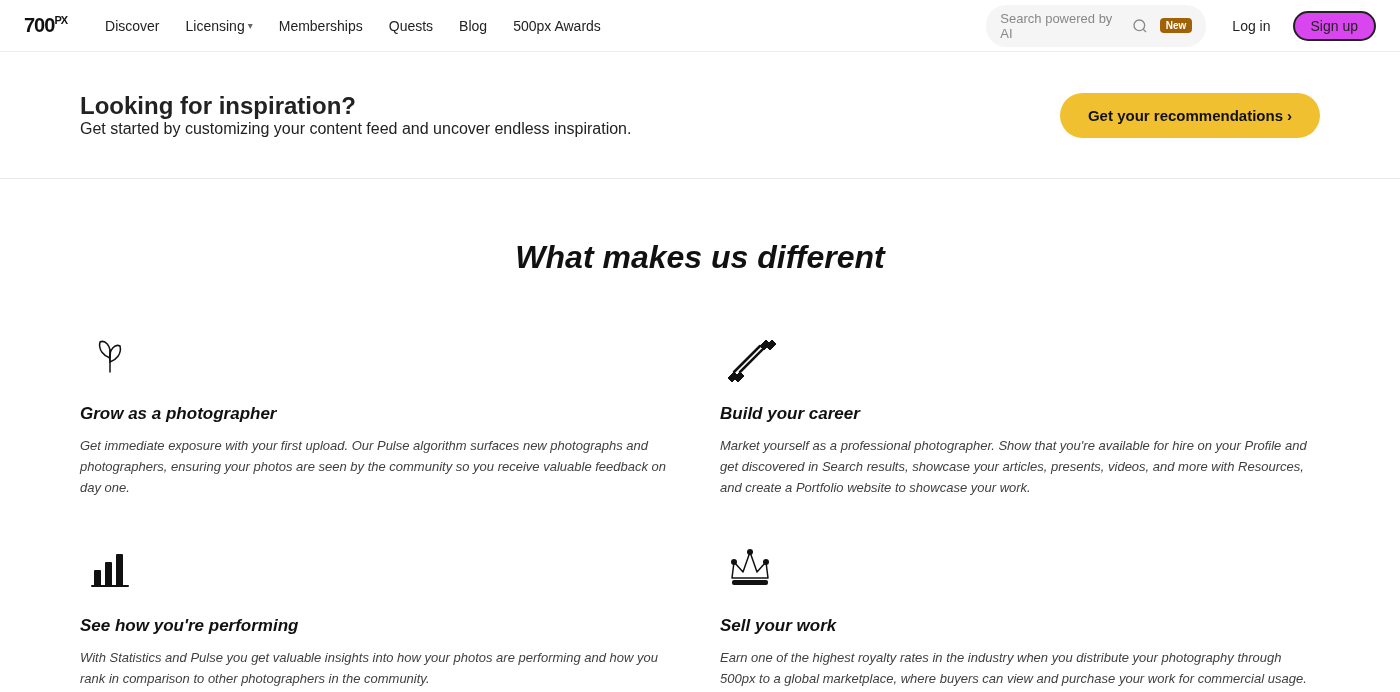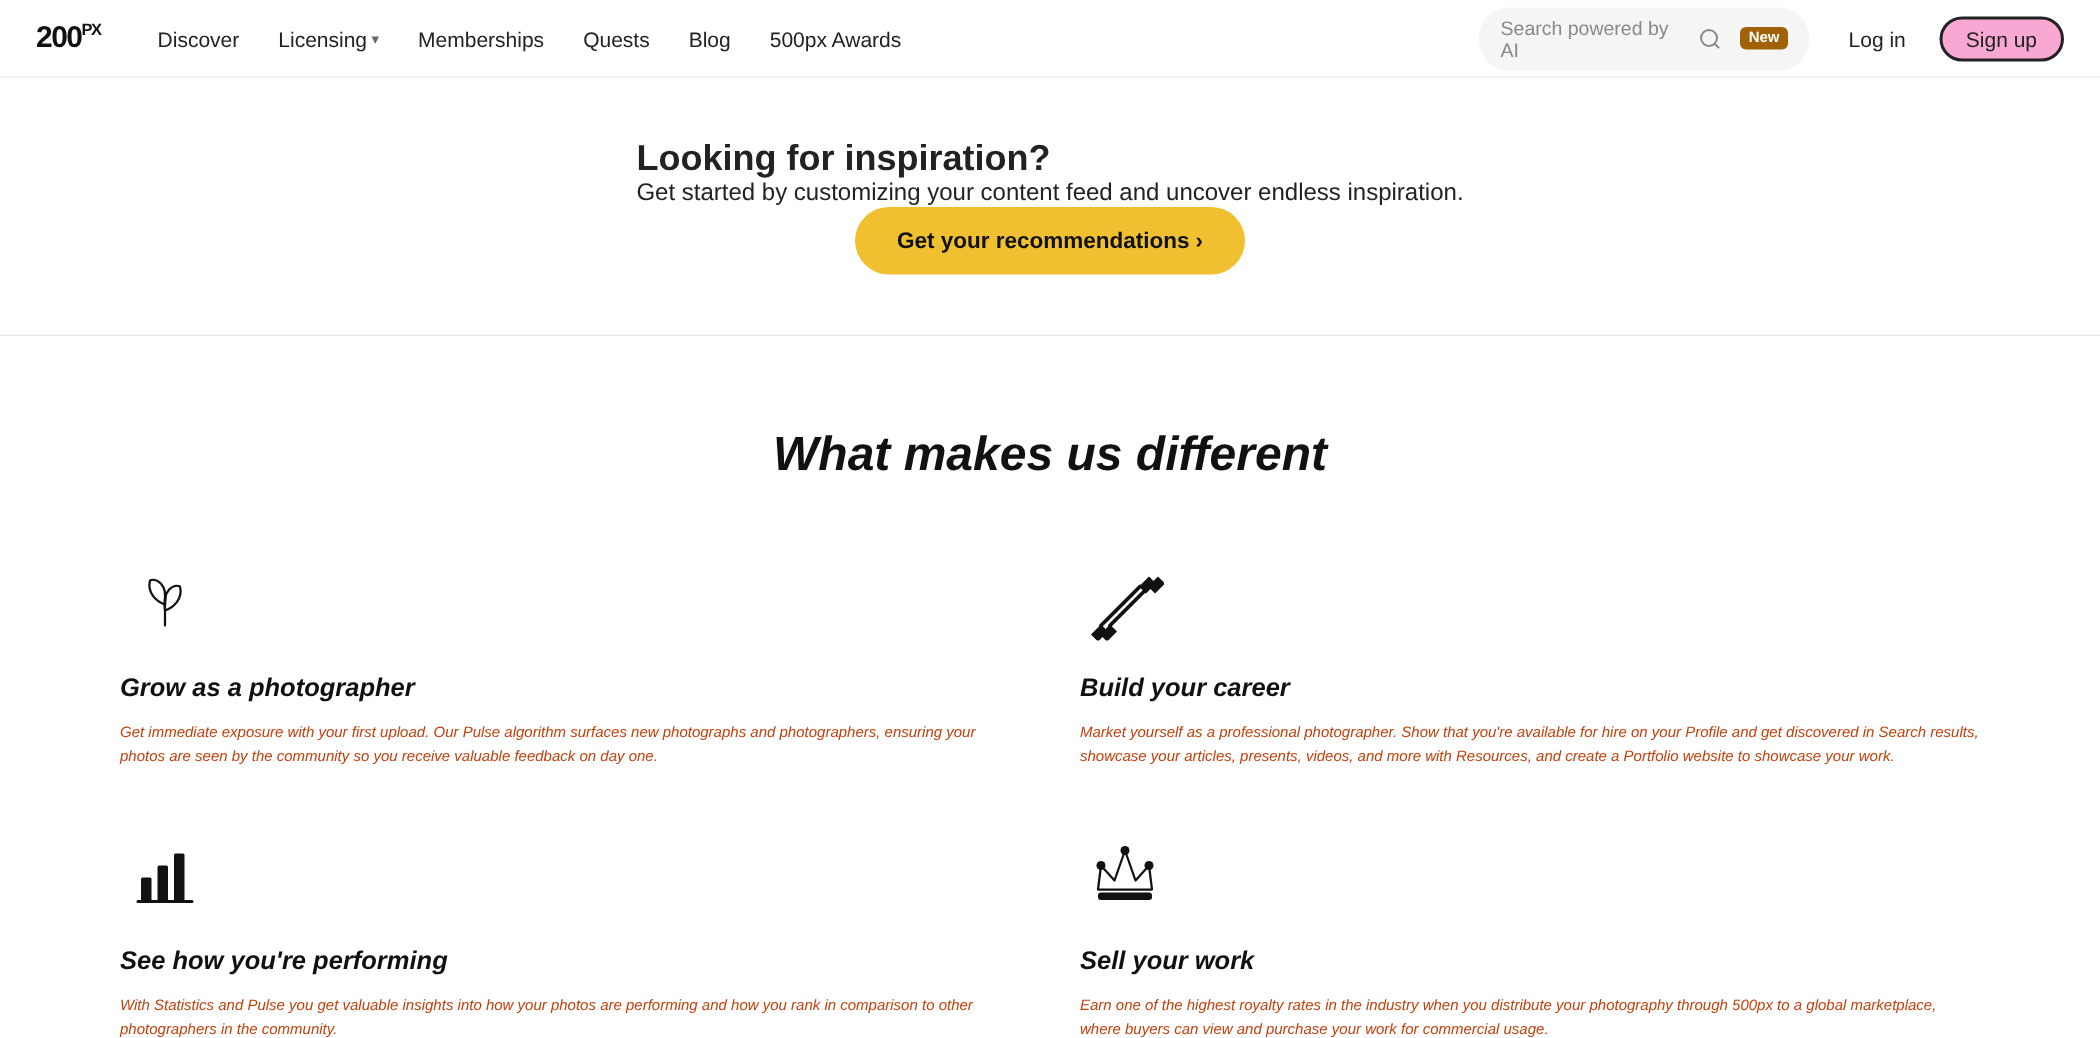"200" span { text: 200 -> 700 }
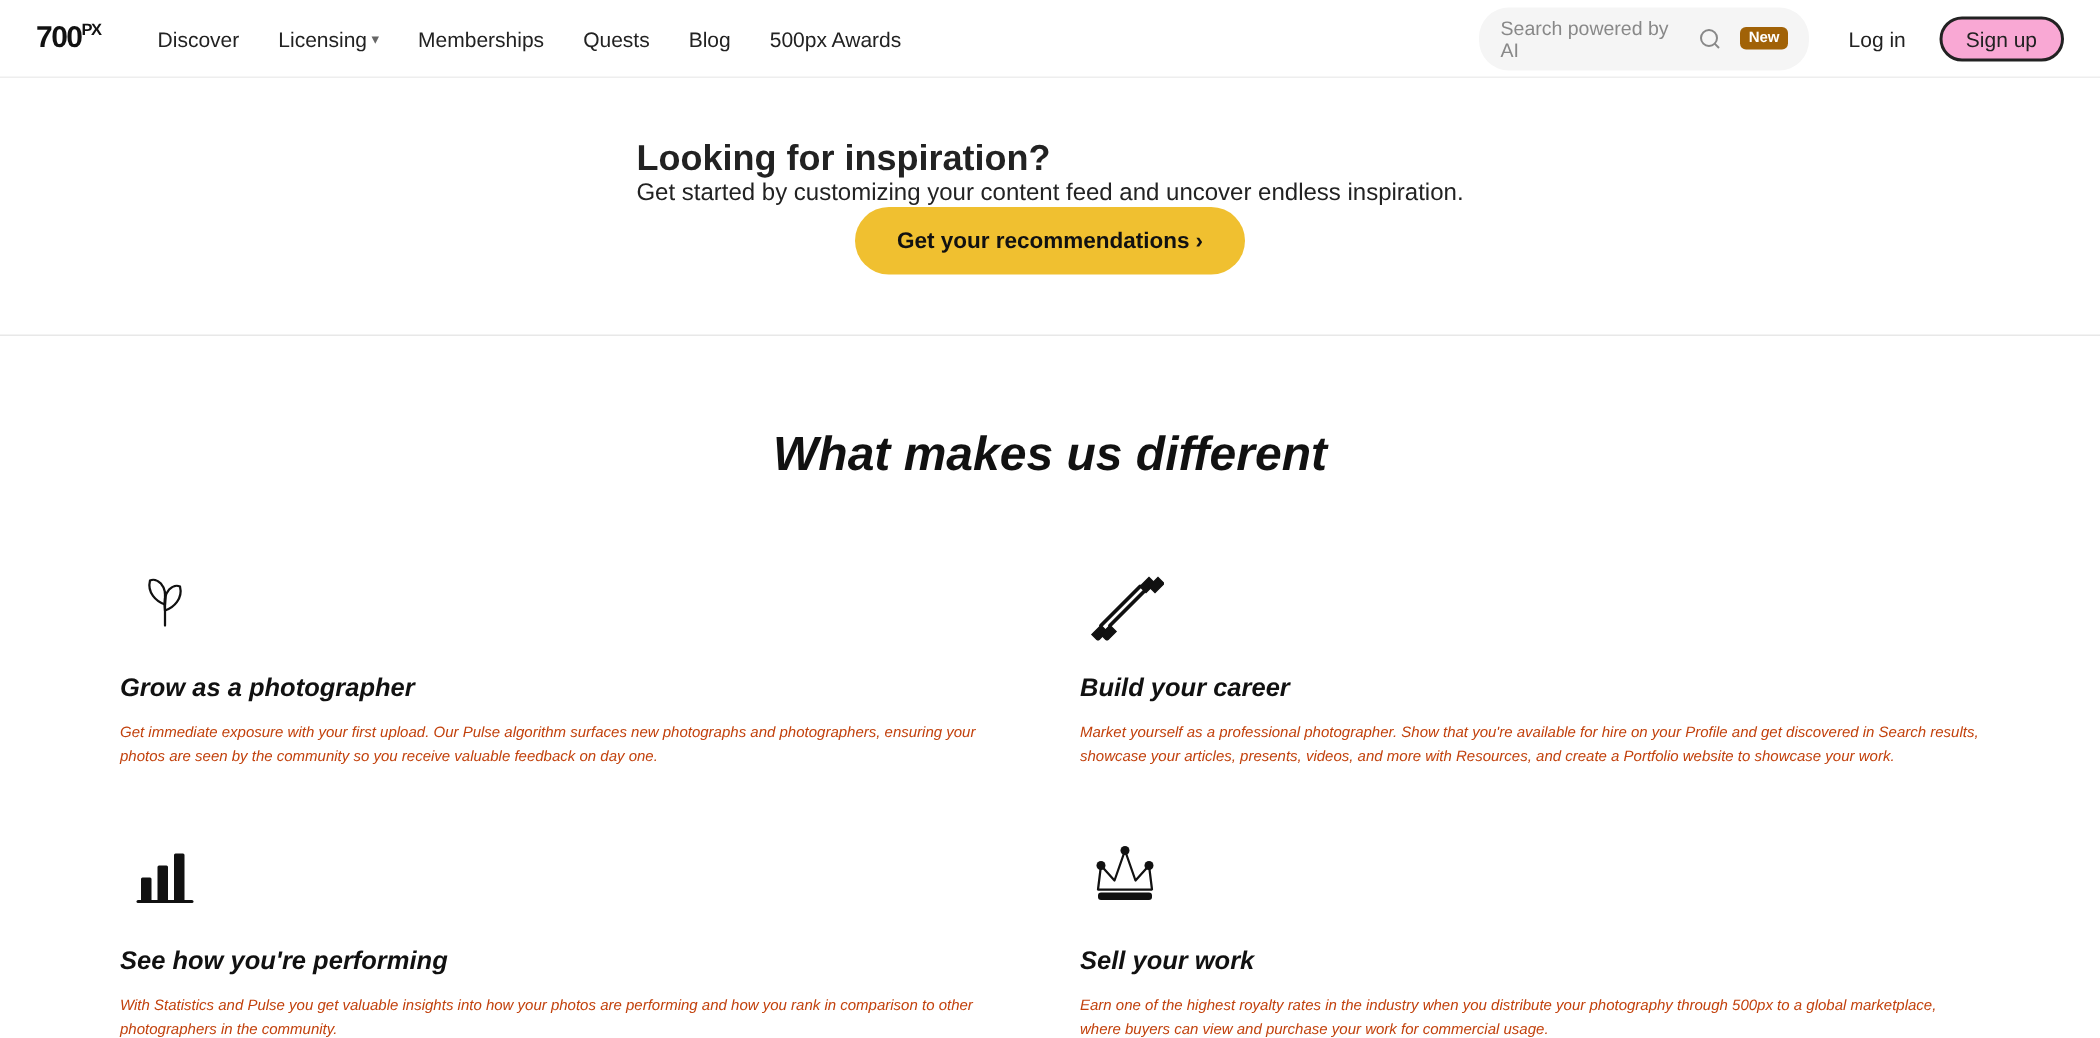"Sign up" .signup-btn { background: #f9a8d4 -> #d946ef }
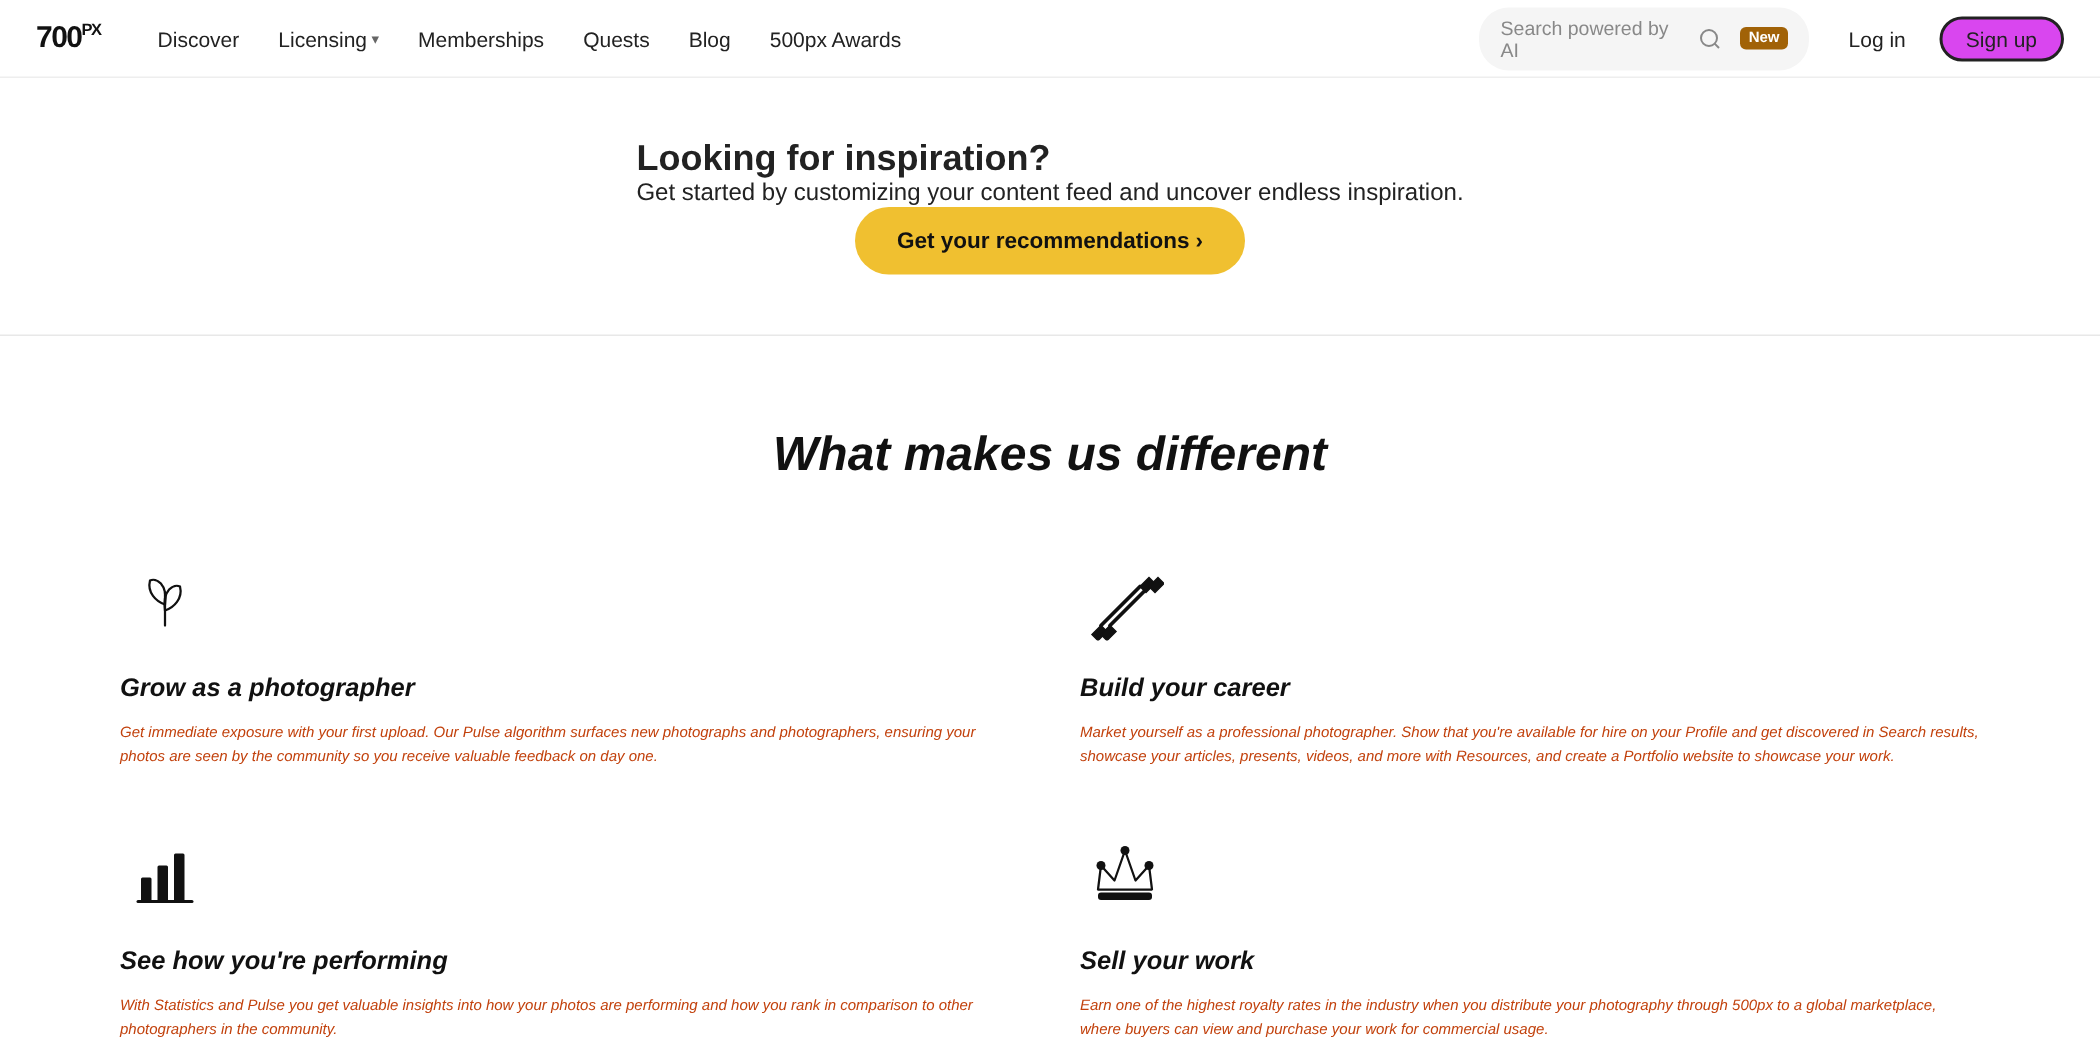"Looking for inspiration?" .inspiration-section { flex-direction: column -> none }
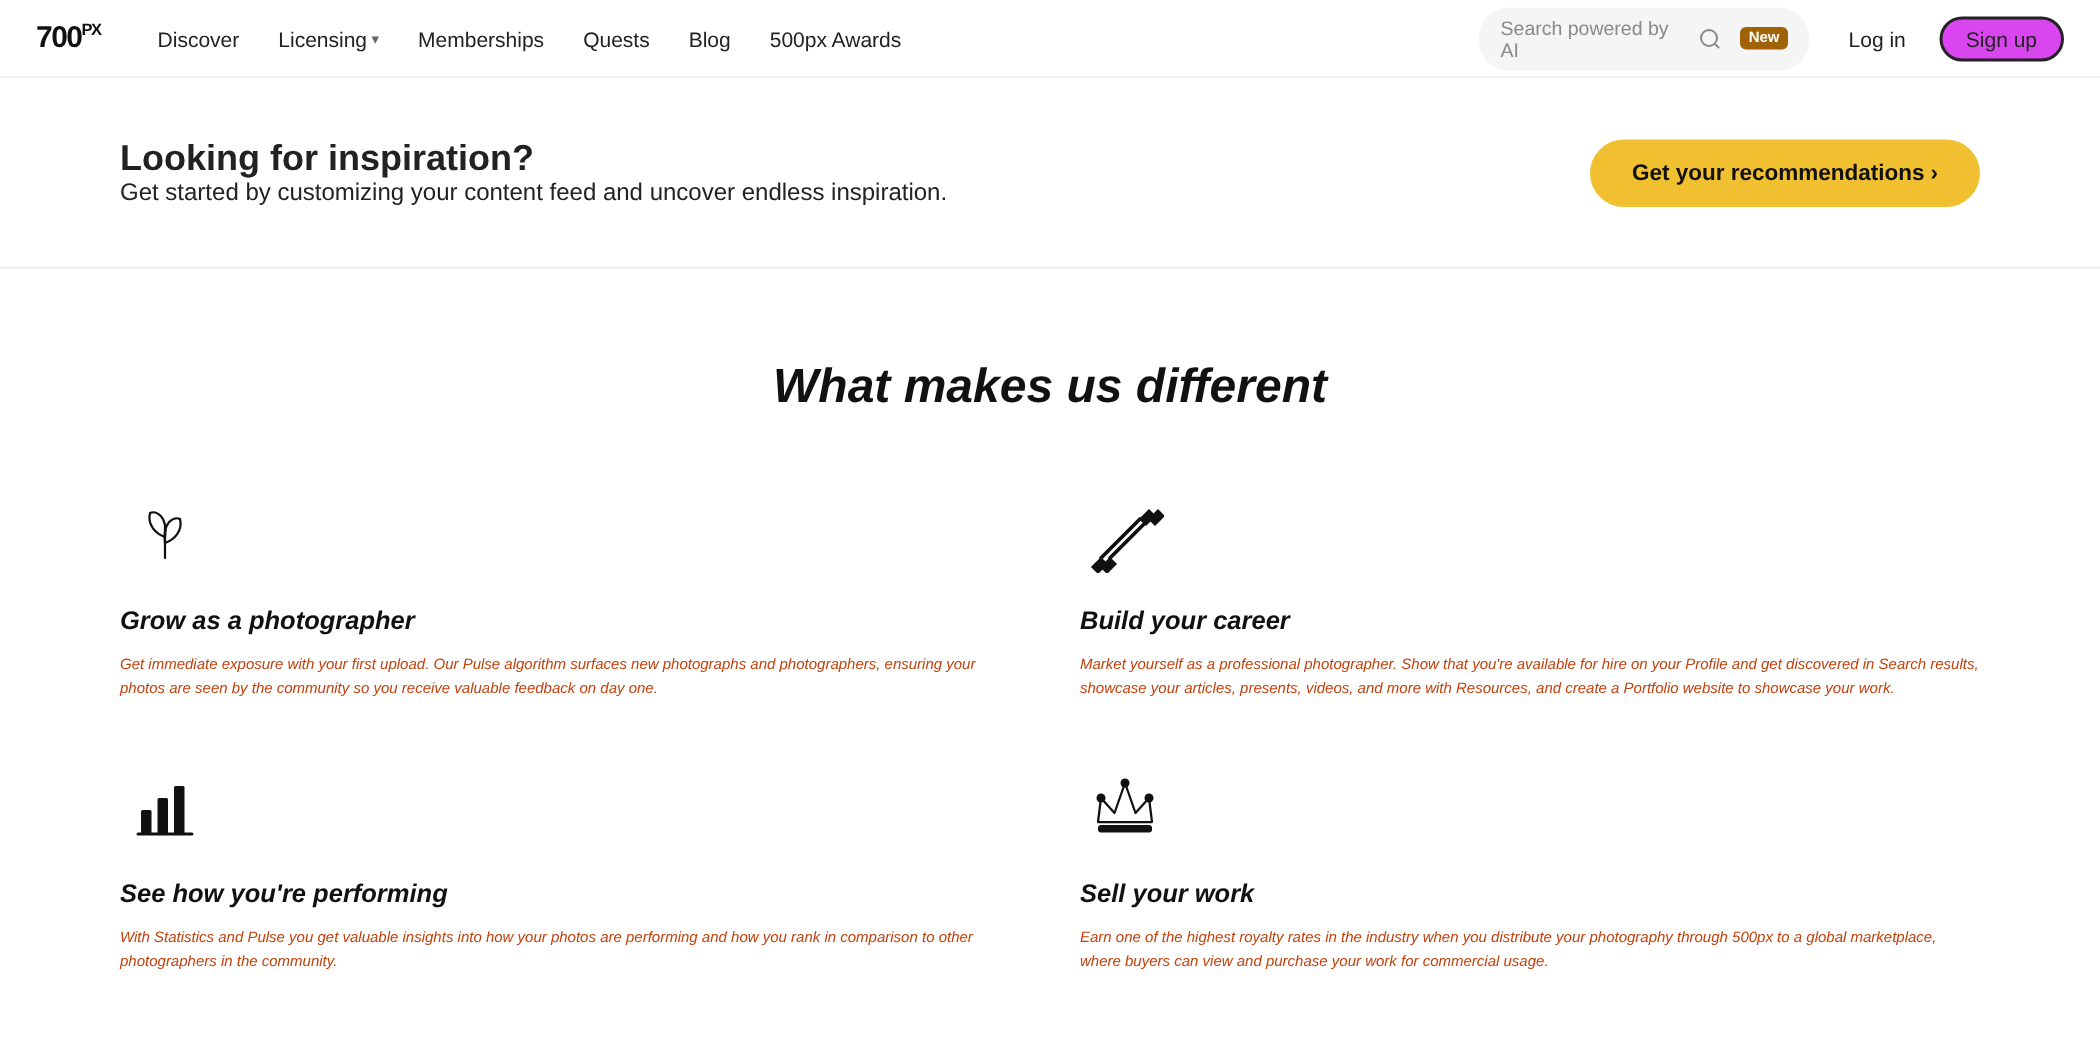"Get immediate exposure with your" .feature-item p { color: #c2410c -> #404040; font-size: 10px -> 13px }
